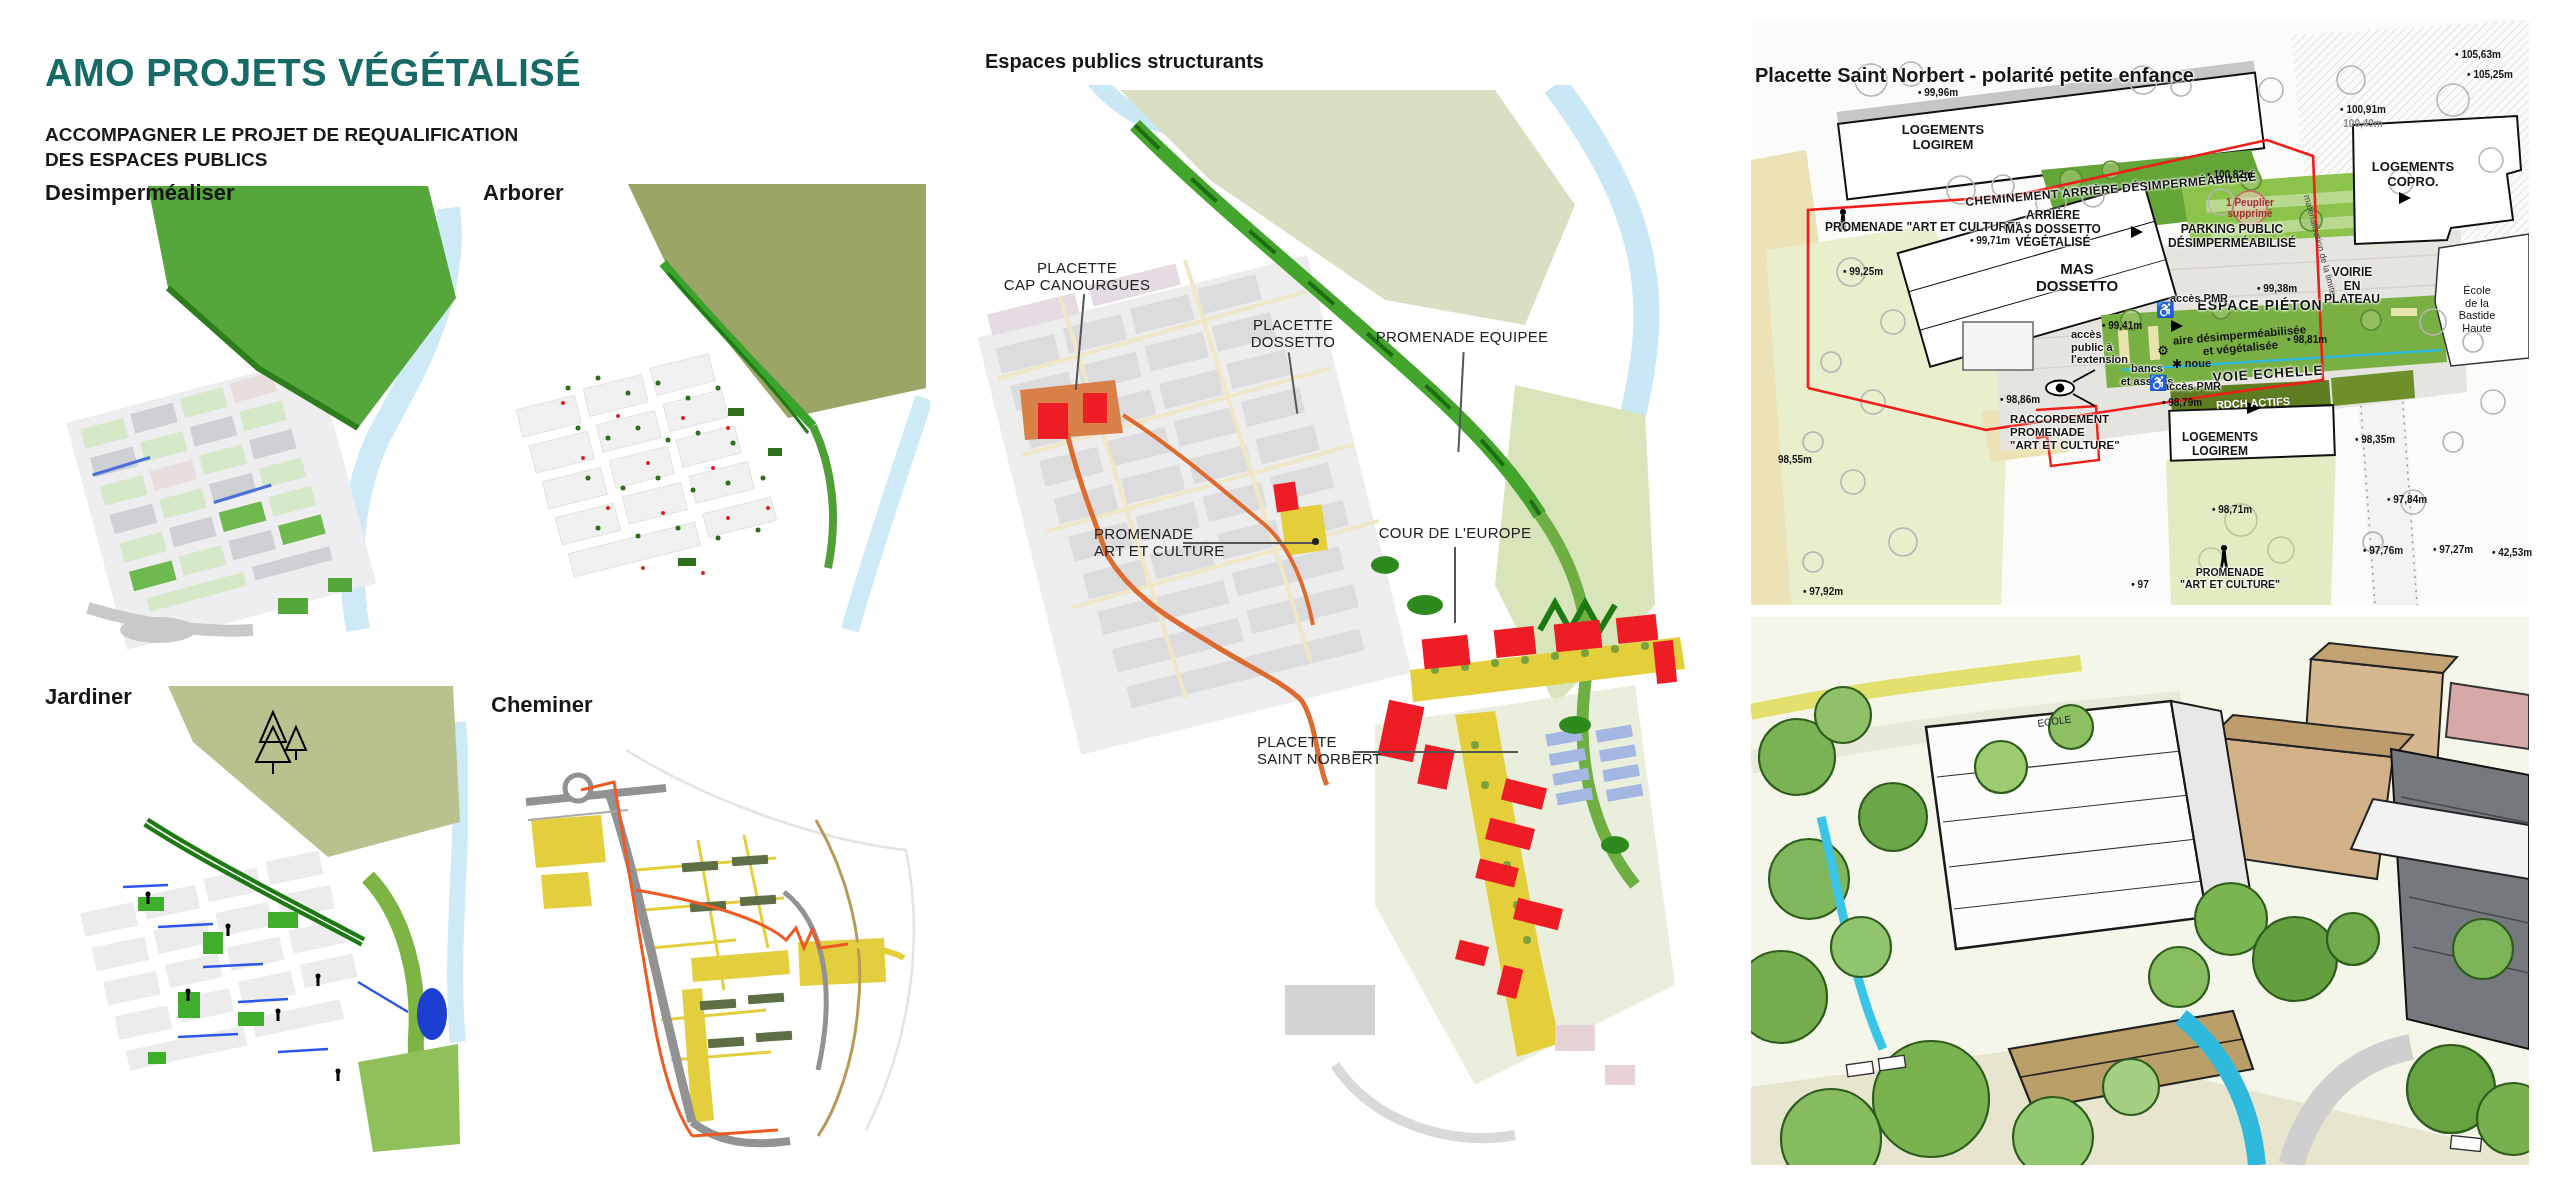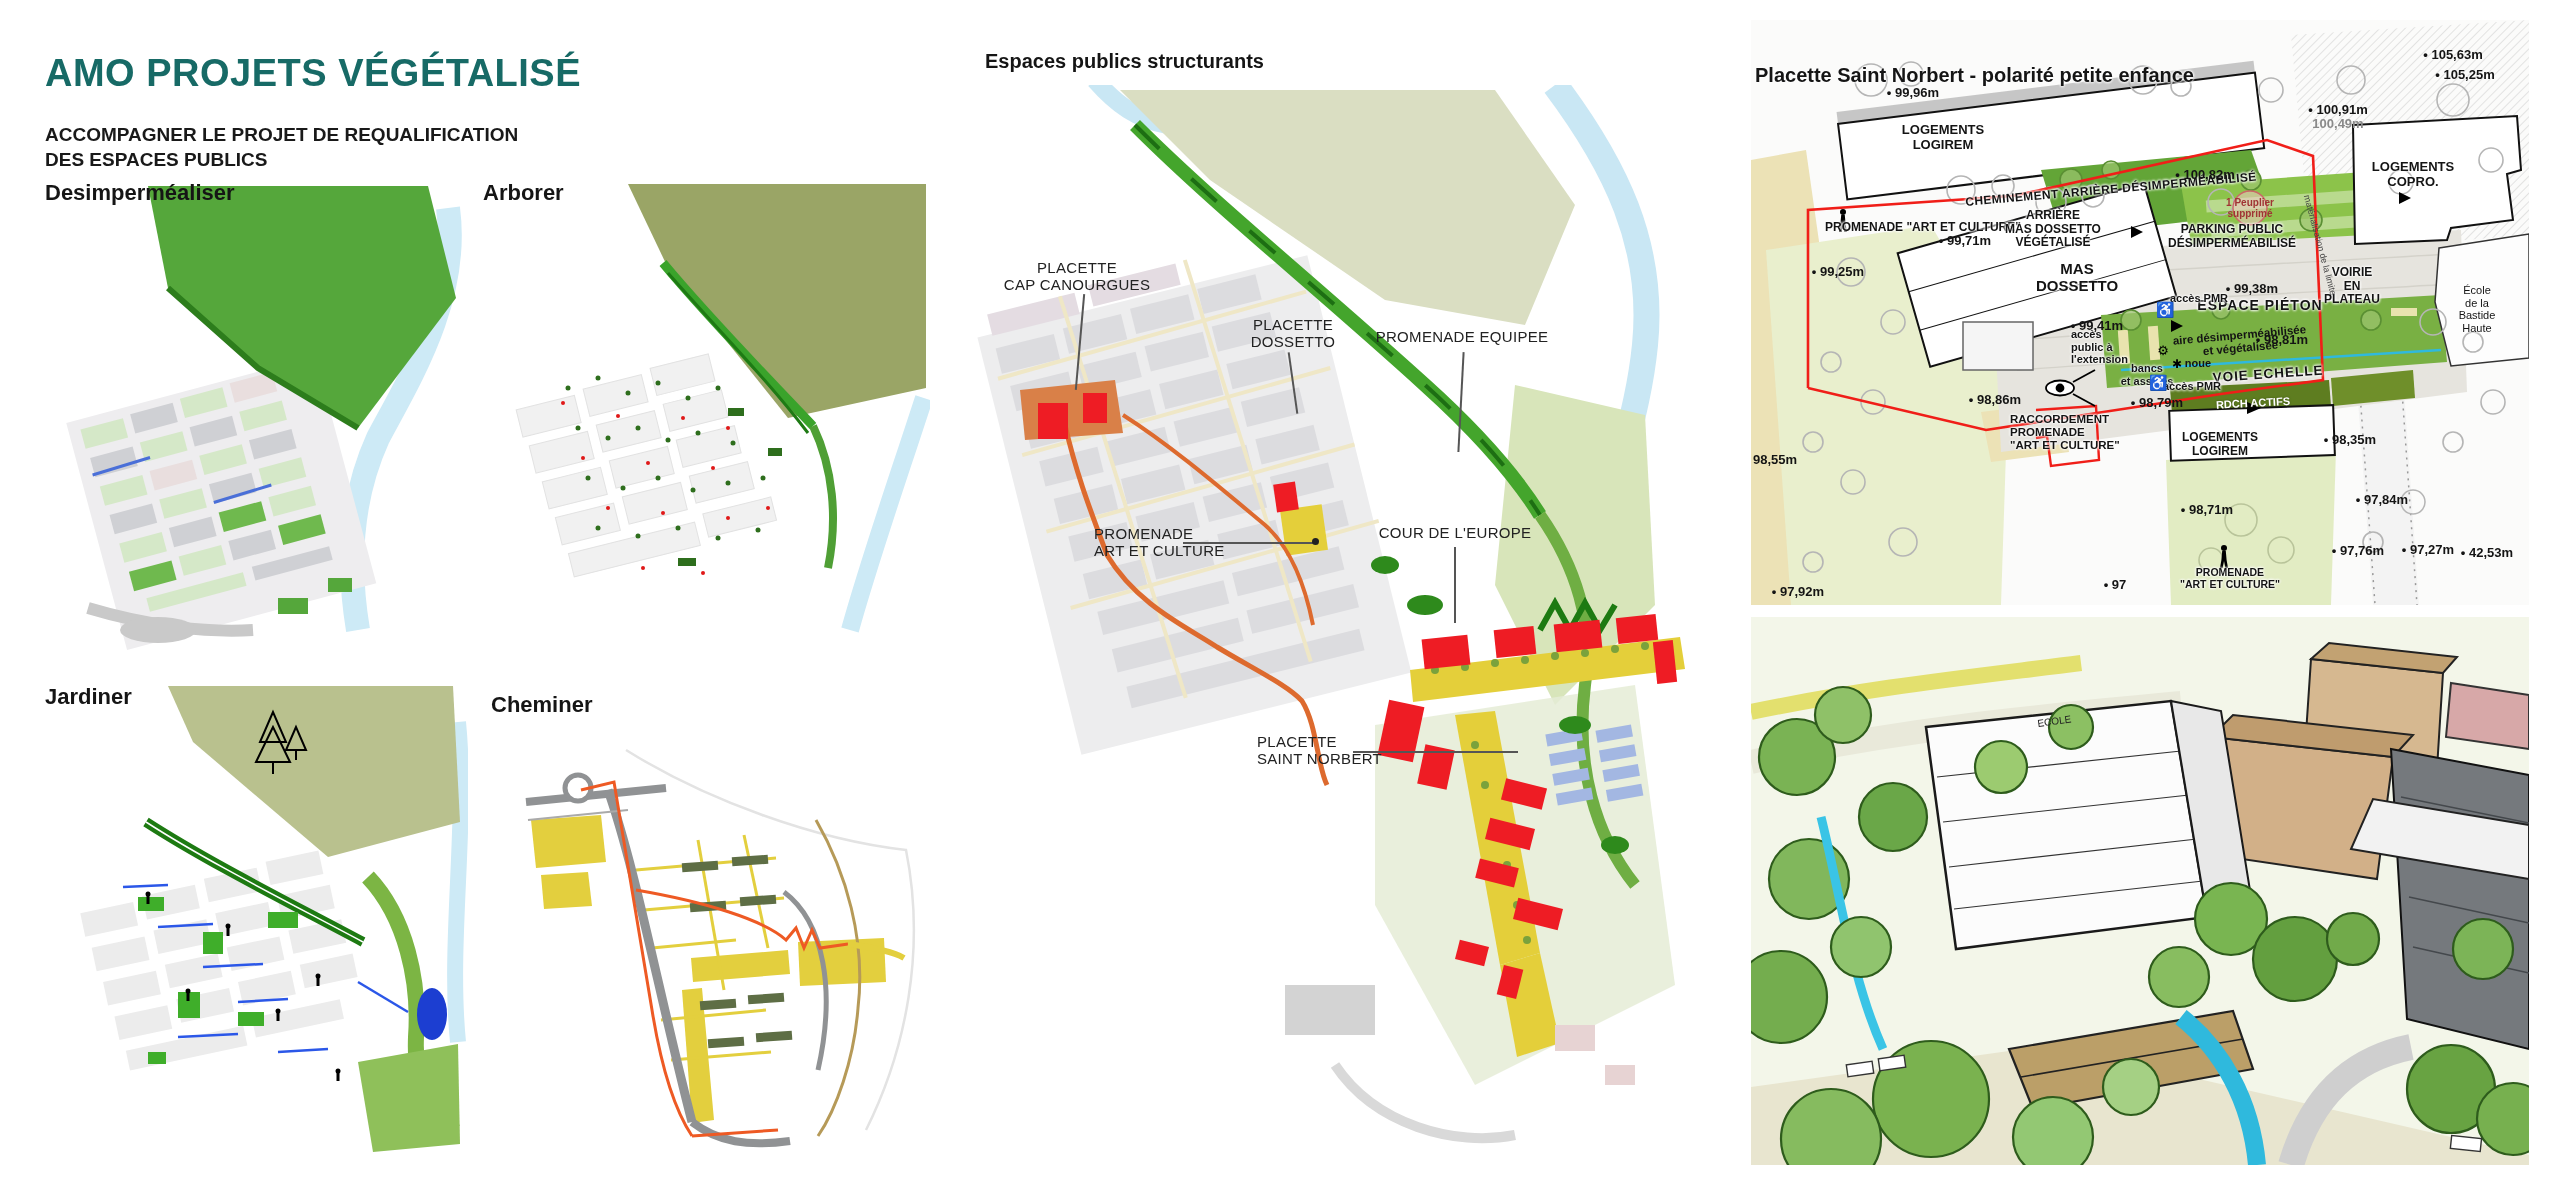"• 105,63m" .elev { font-size: 13px -> 10px; margin-left: none -> 25px }
